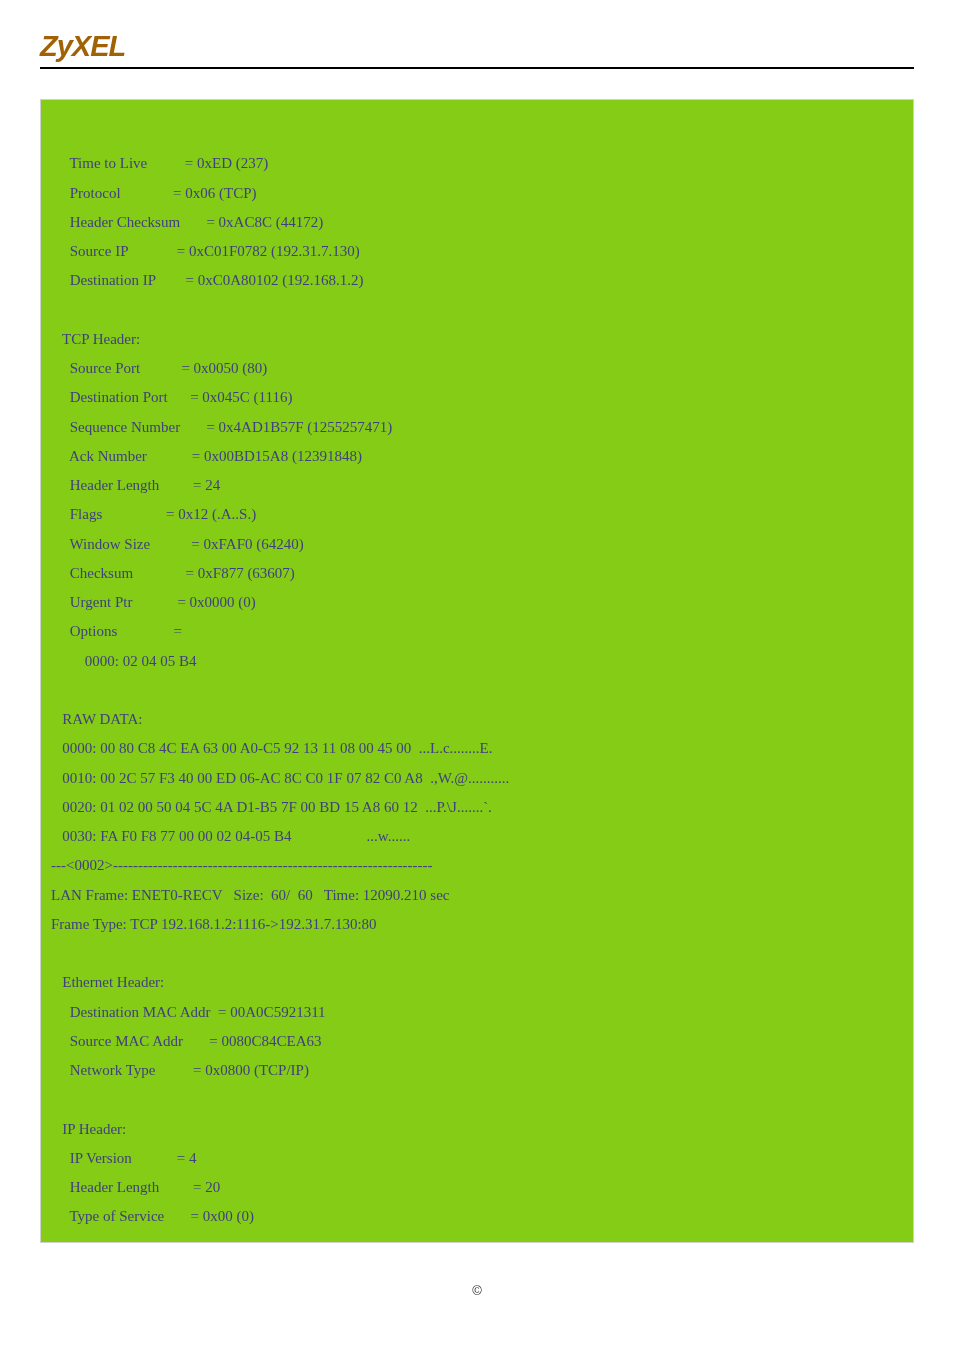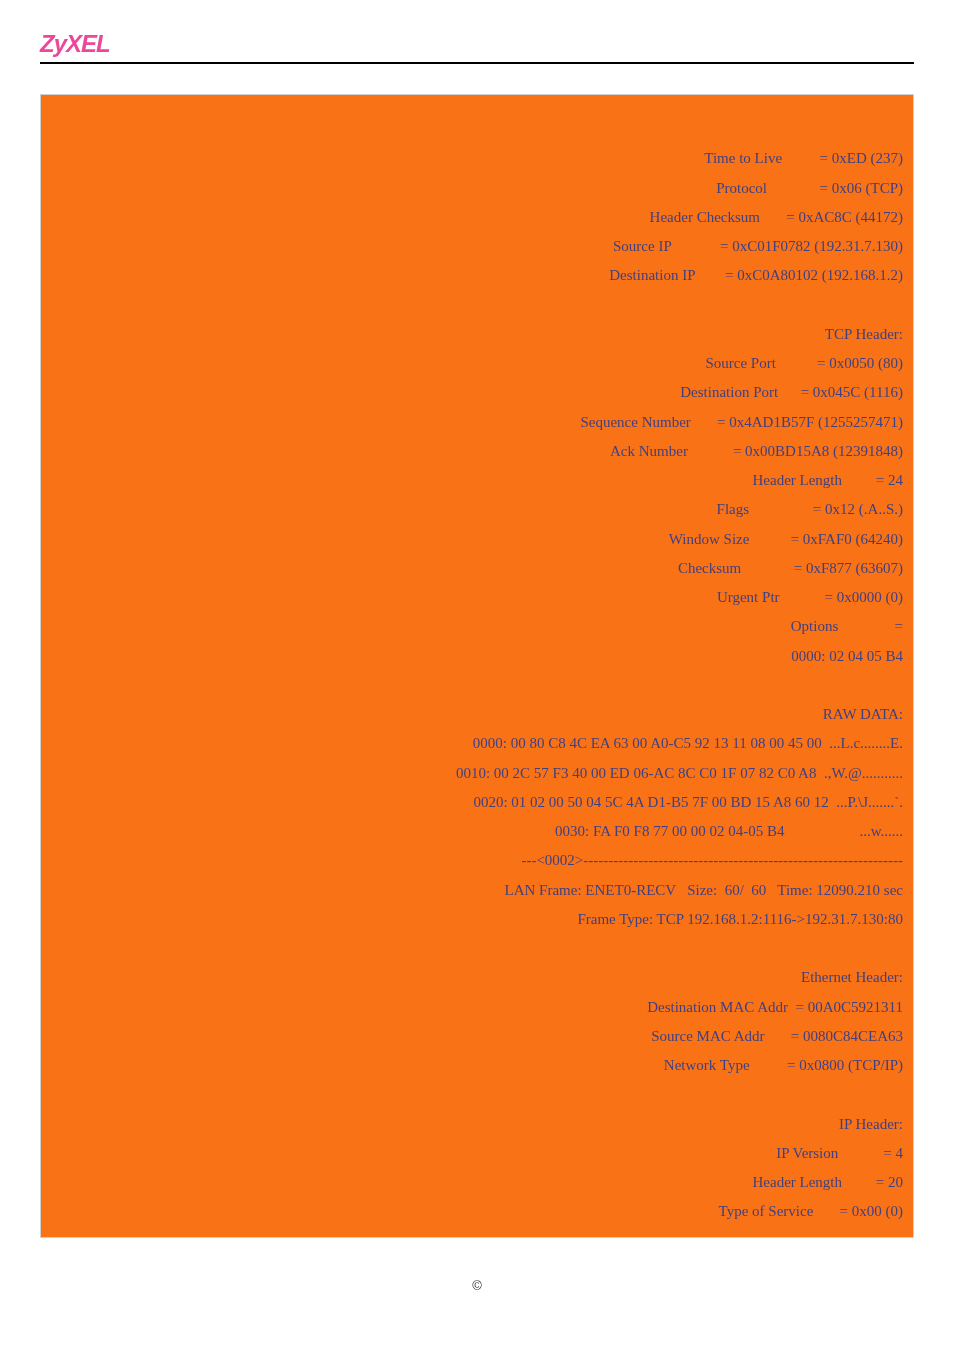"ZyXEL" .brand { color: #ec4899 -> #a16207; font-size: 24px -> 29px }
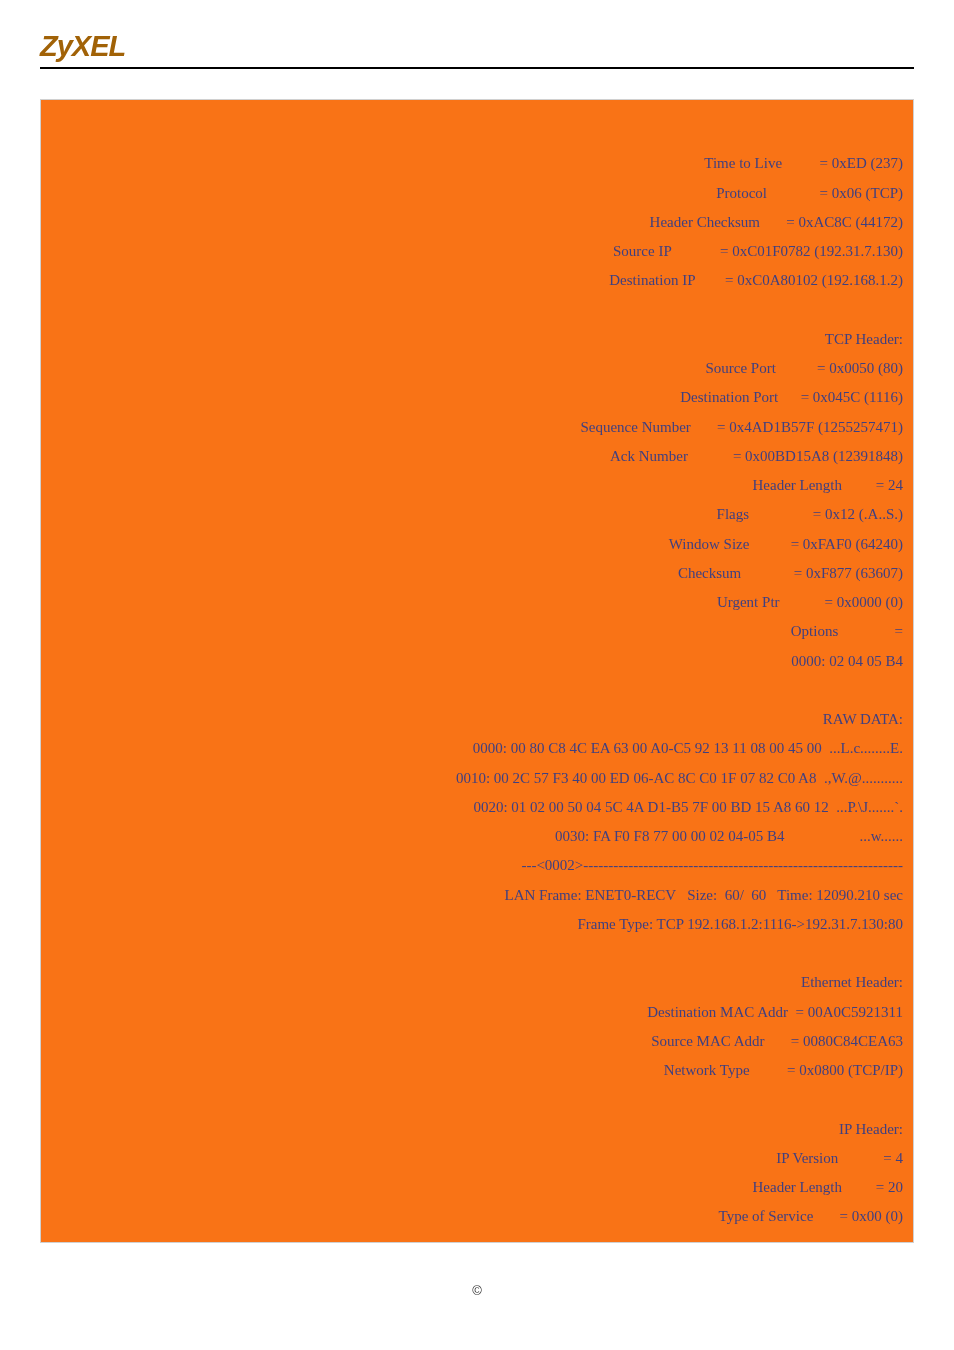"Time to Live = 0xED" .packet-block { background: #f97316 -> #84cc16; text-align: right -> none }
